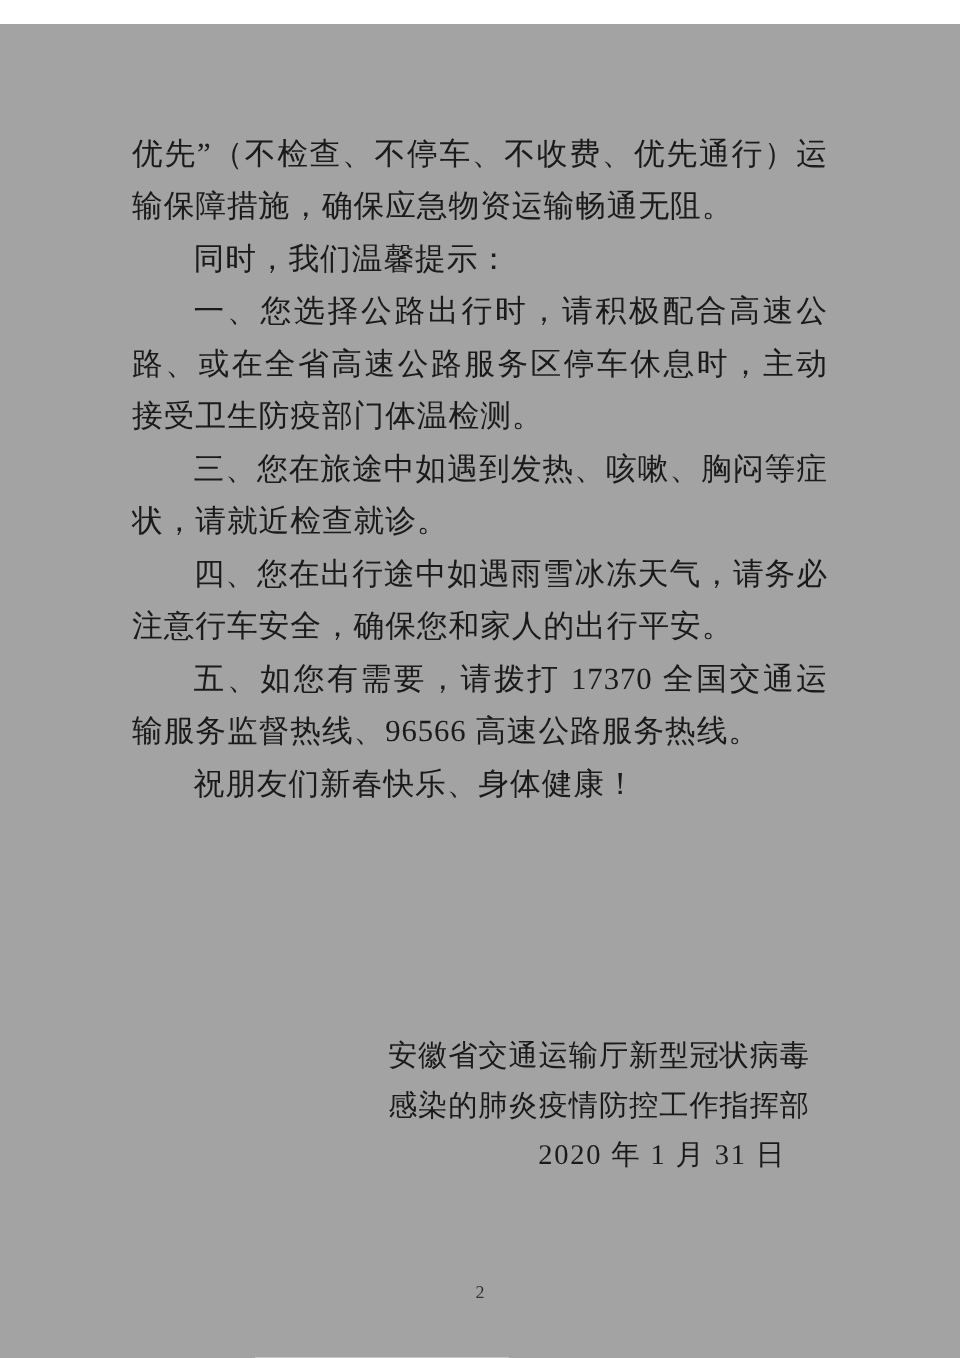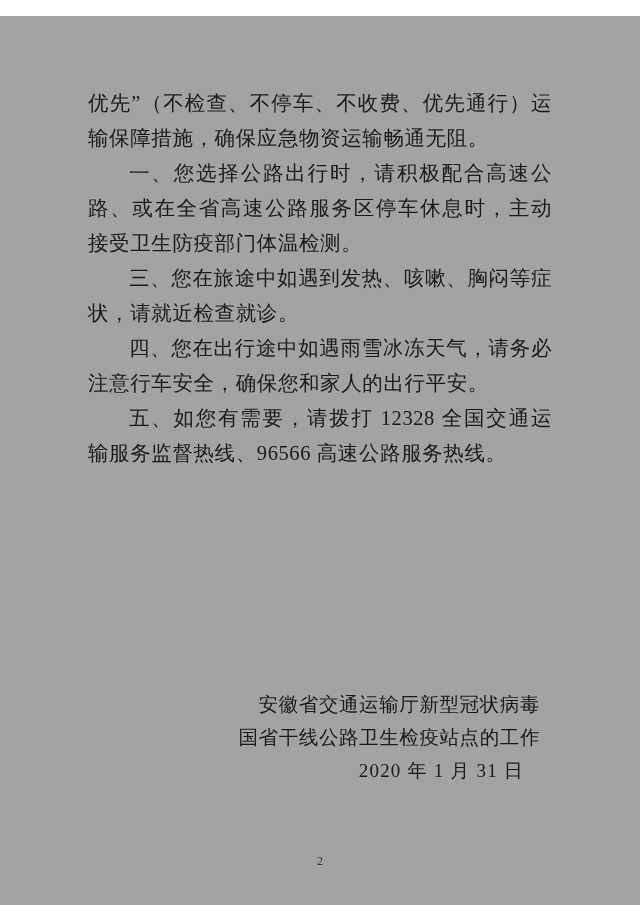"同时，我们温馨提示：" p.para { html: none -> <p>同时，我们温馨提示：</p> }
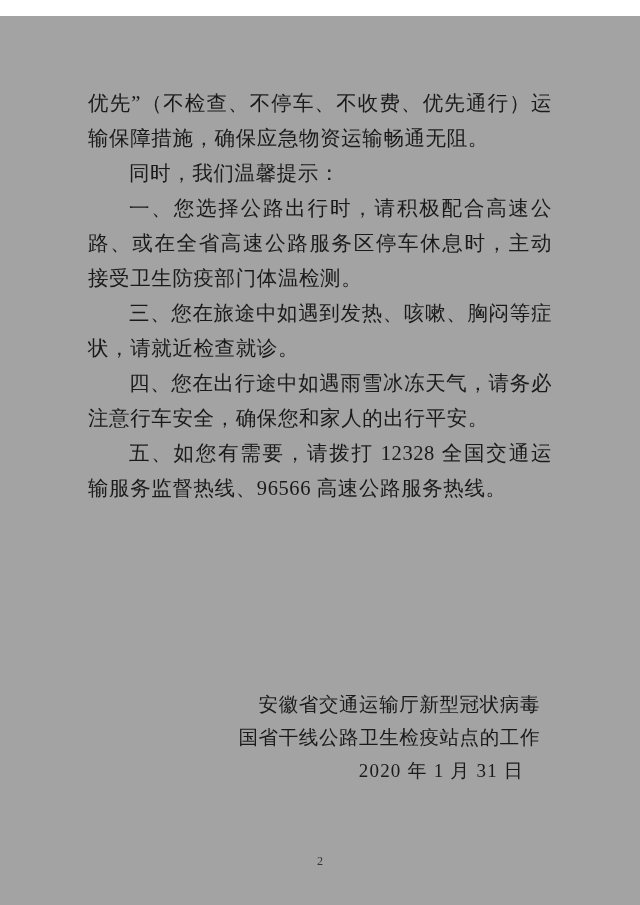"五、如您有需要，请拨打 12328 全国交通运输服务监督热线、96566" p.para { text: 12328 -> 17370 }
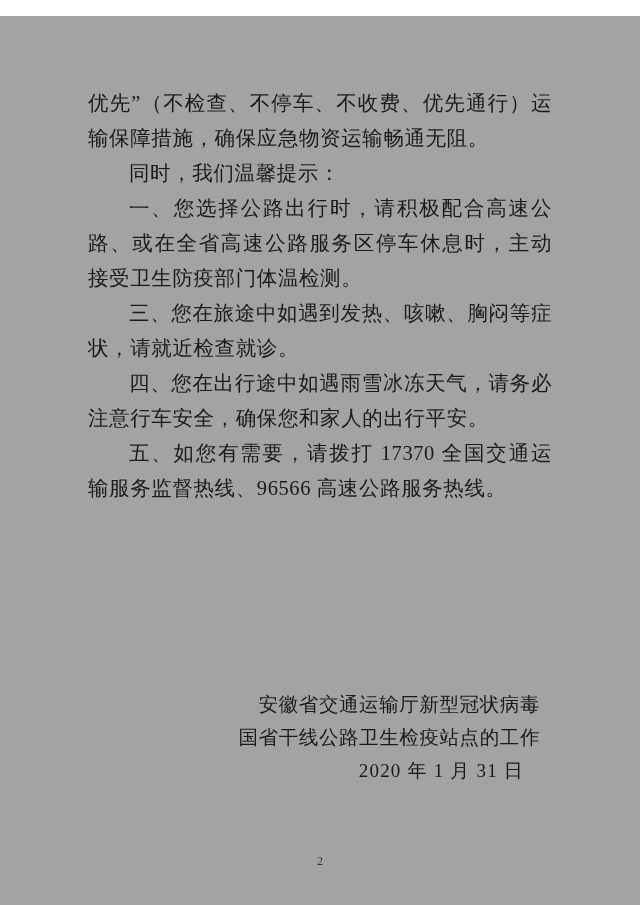"祝朋友们新春快乐、身体健康！" p.para { html: none -> <p>祝朋友们新春快乐、身体健康！</p> }
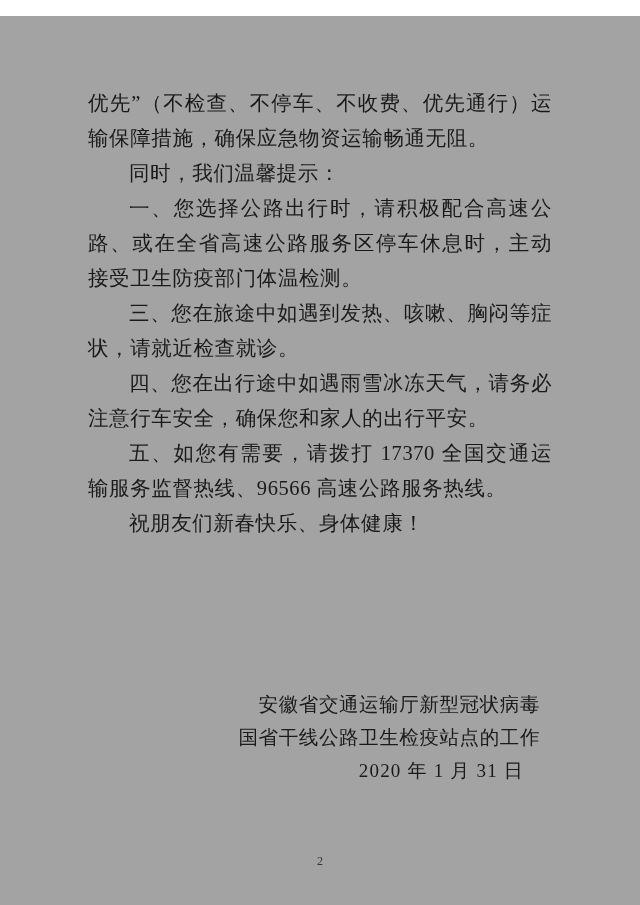"国省干线公路卫生检疫站点的工作" div.sig-line { text: 国省干线公路卫生检疫站点的工作 -> 感染的肺炎疫情防控工作指挥部 }
